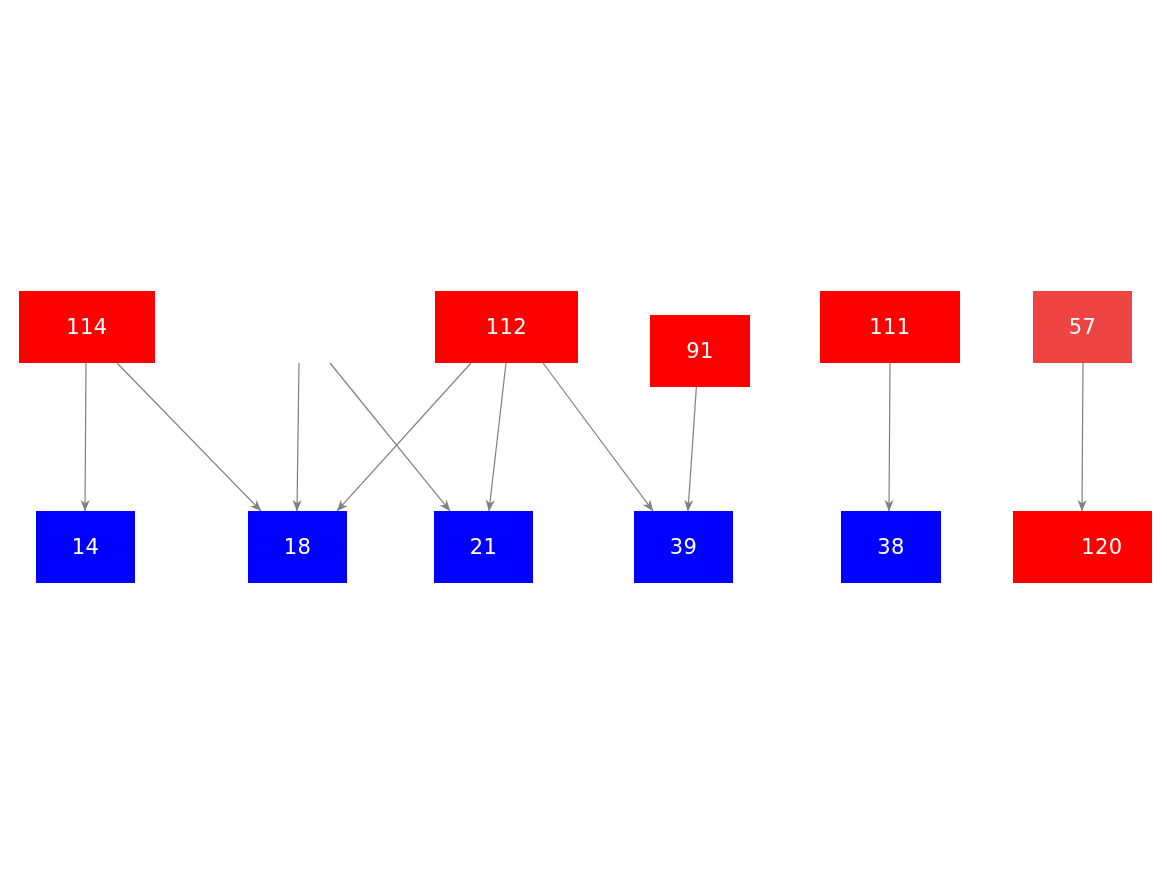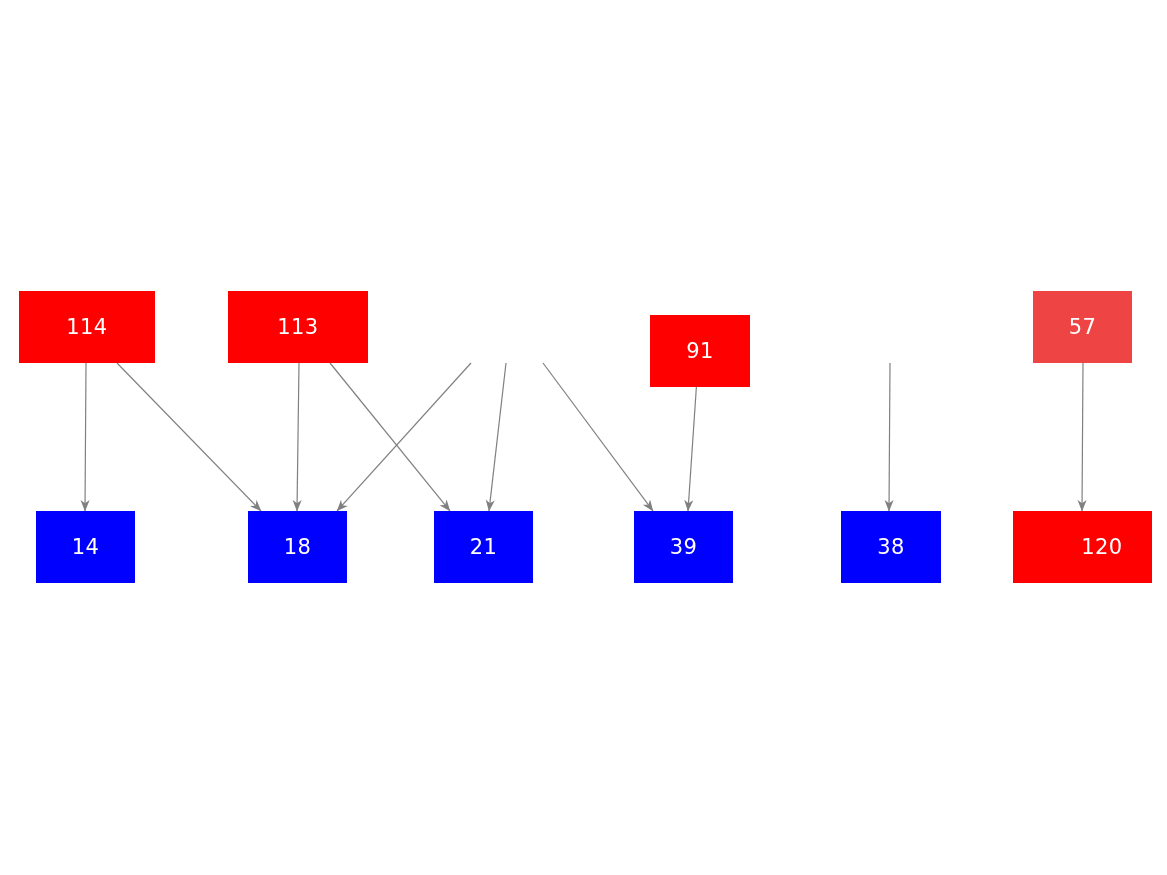"113" div.node { html: <div> <span>113</span> </div> -> none }
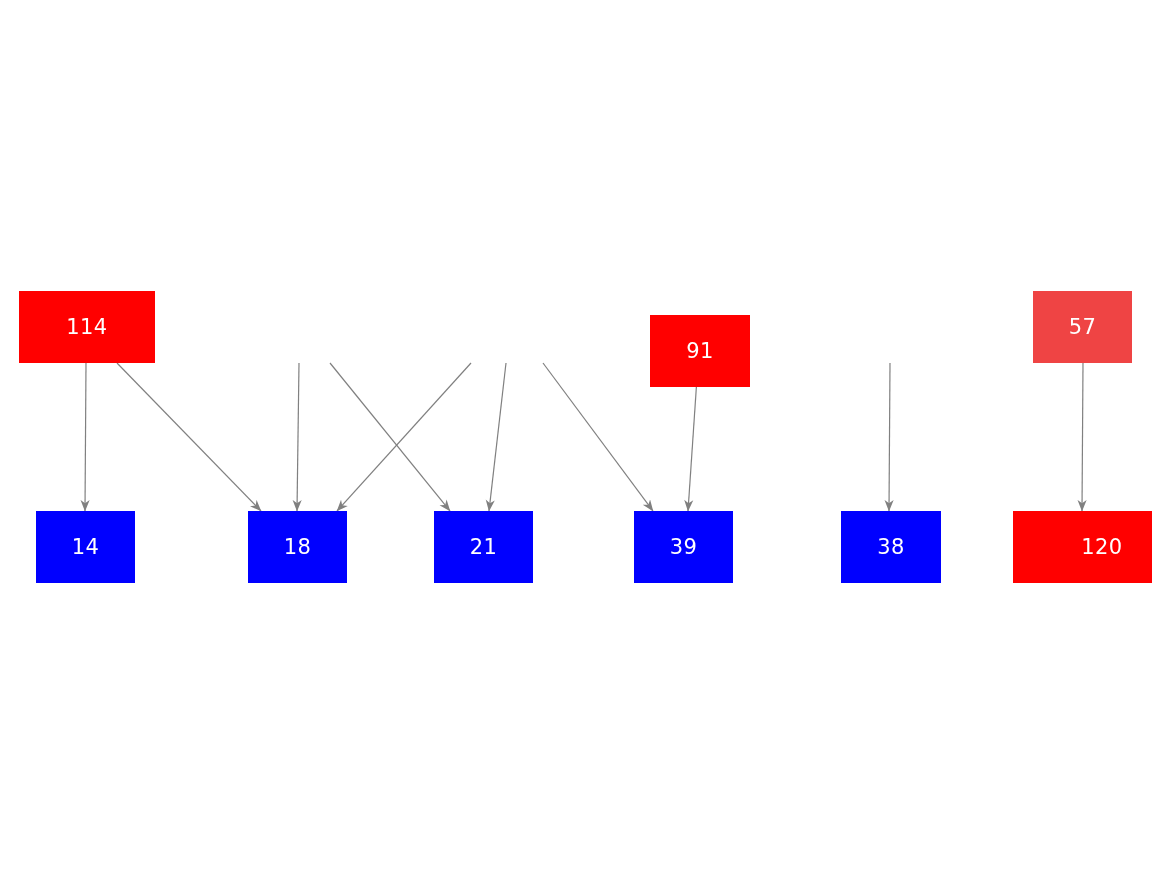"112" div.node { html: none -> <div> <span>112</span> </div> }
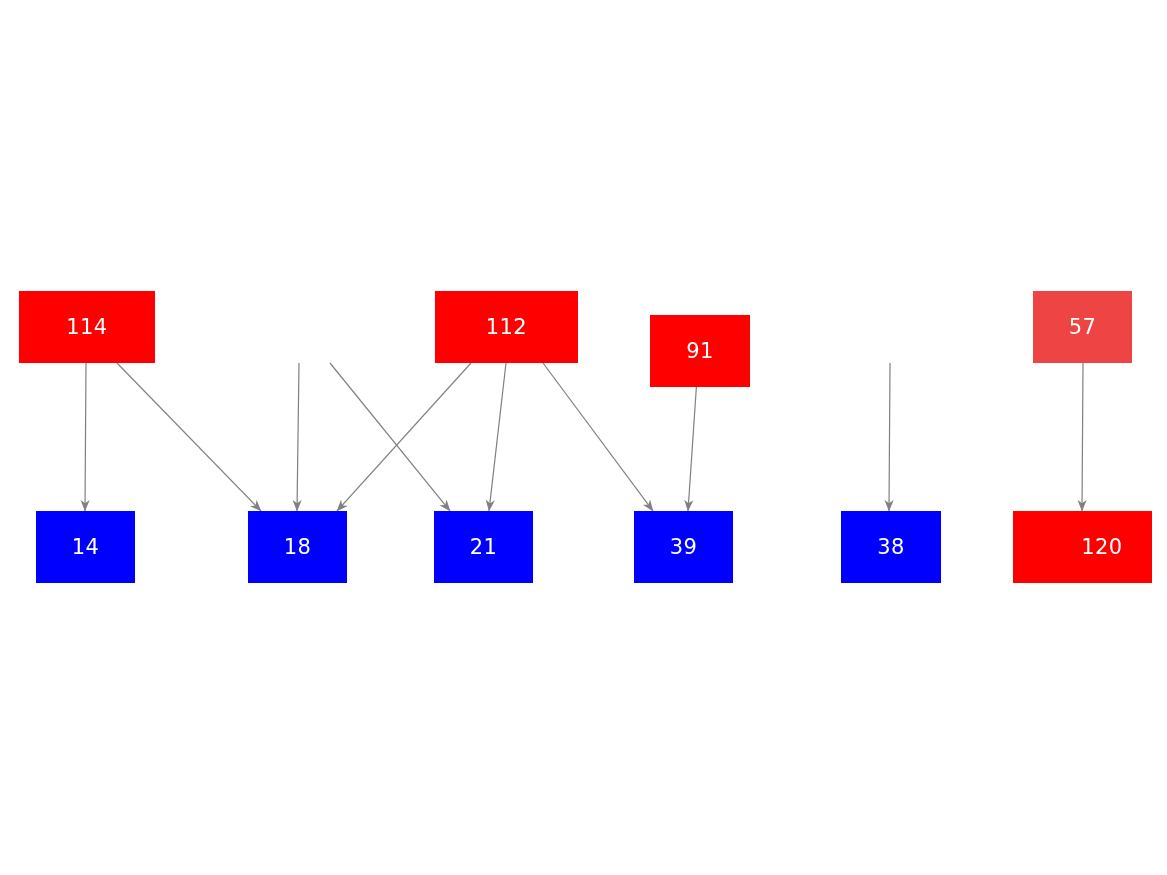"111" div.node { html: none -> <div> <span>111</span> </div> }
